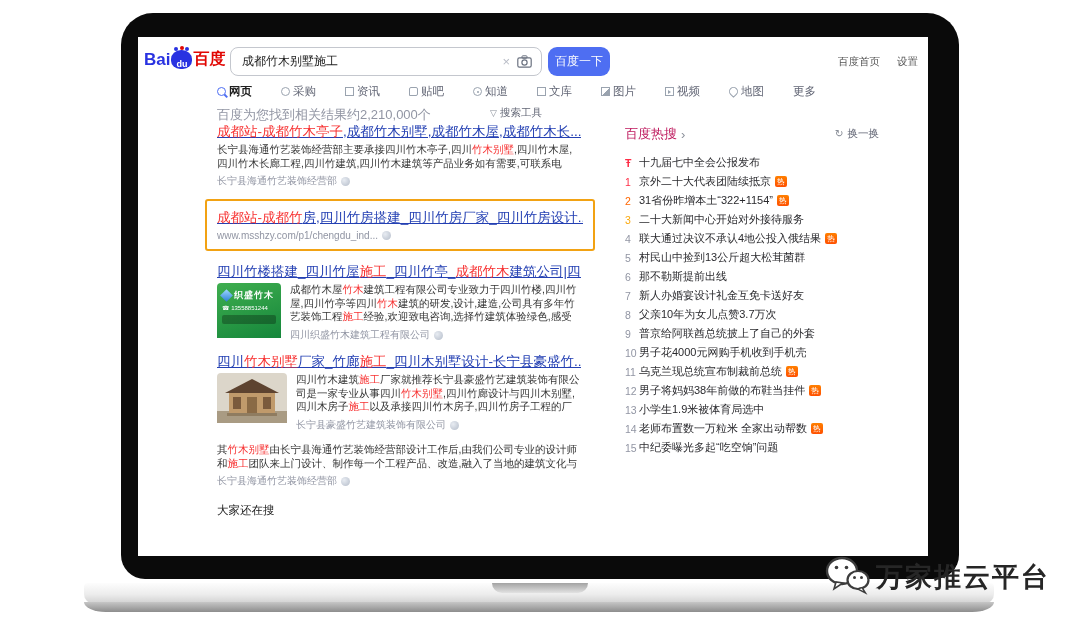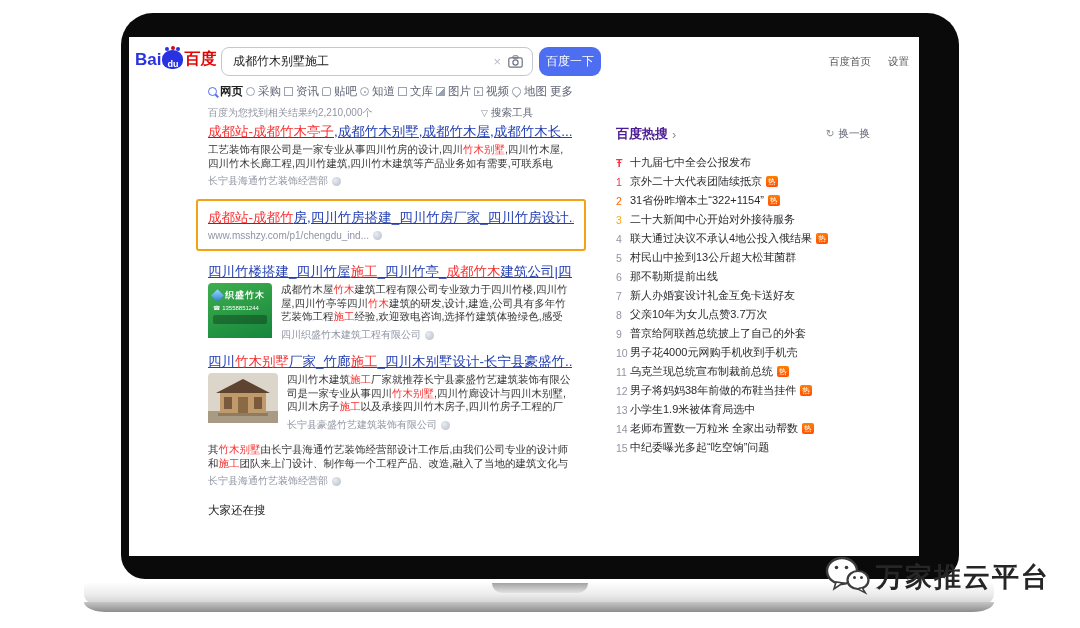"Bai" .screen { left: 129px -> 138px }
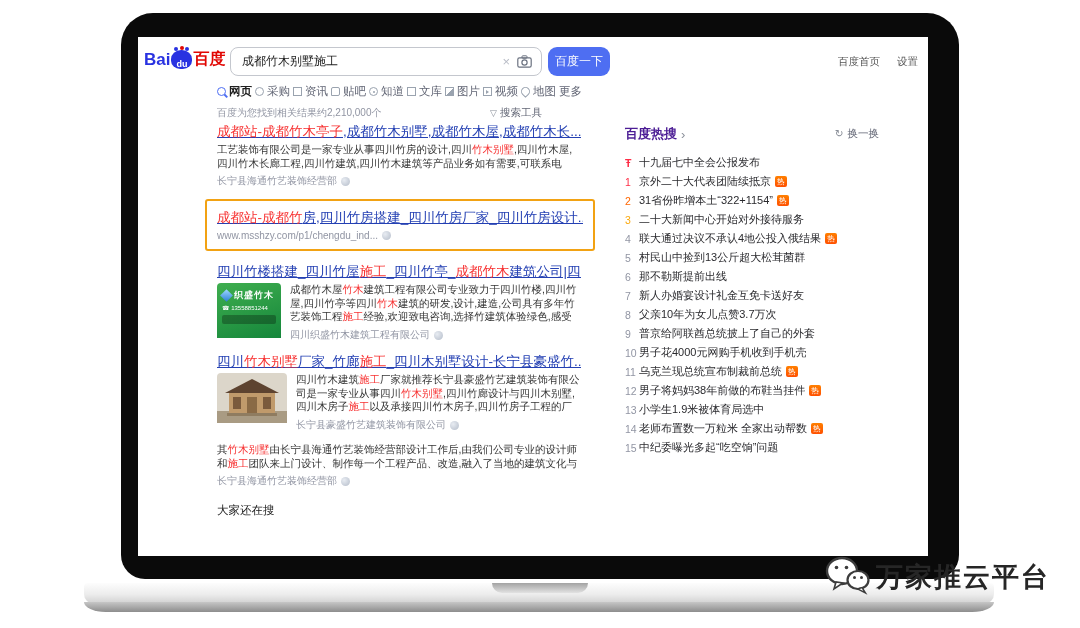"网页" .tabs { gap: 3px -> 29px }
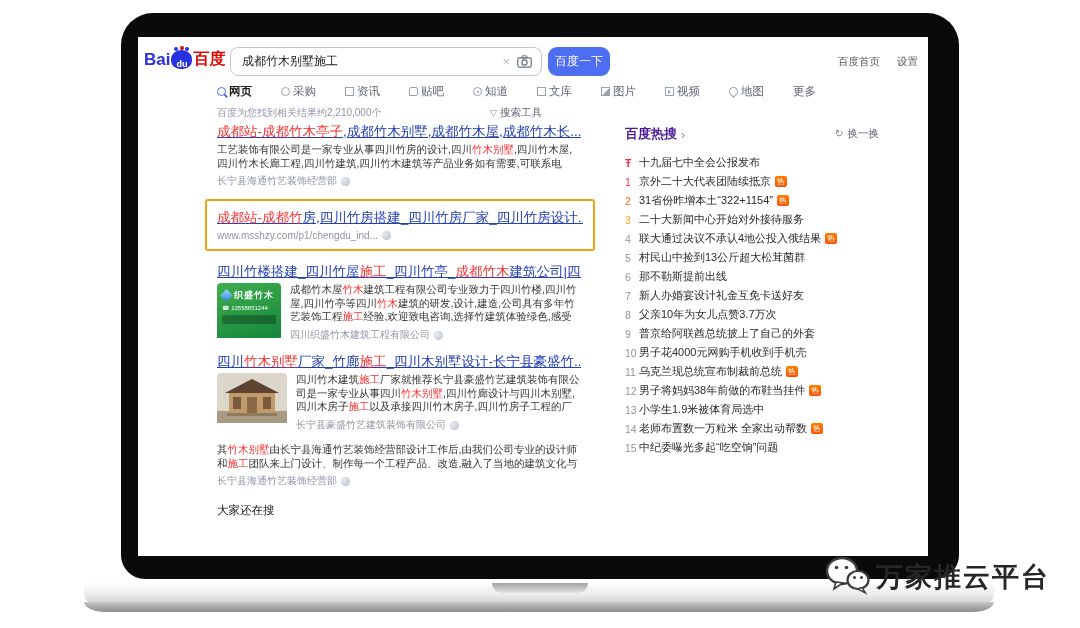"百度为您找到相关结果约2,210,000个" .meta { font-size: 10px -> 13px }
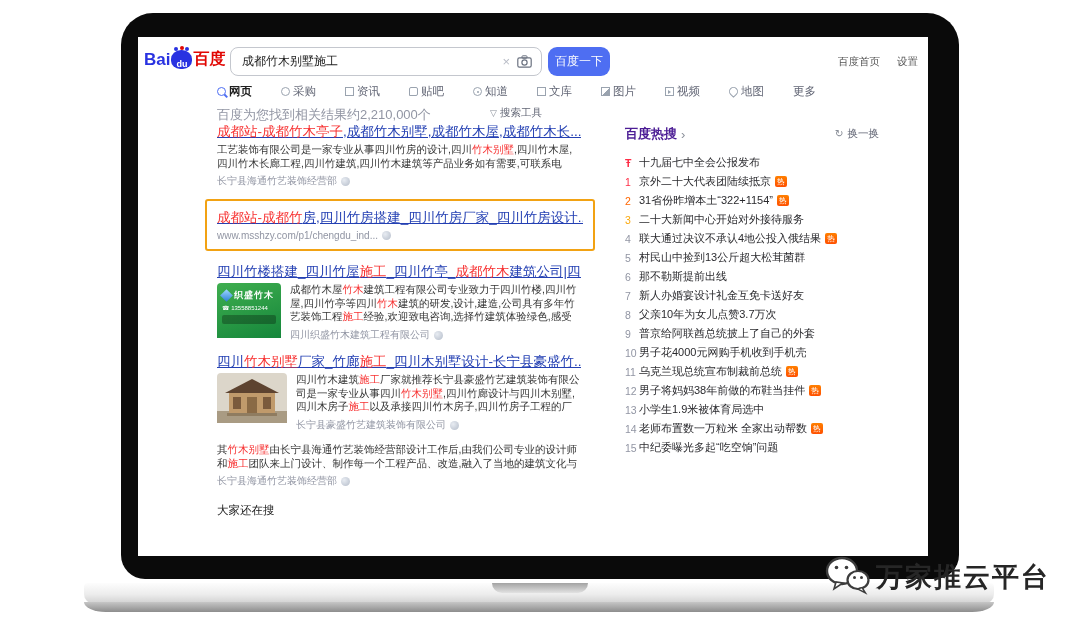"百度热搜" .hot-title { color: #4c1d95 -> #be185d; font-weight: bold -> normal }
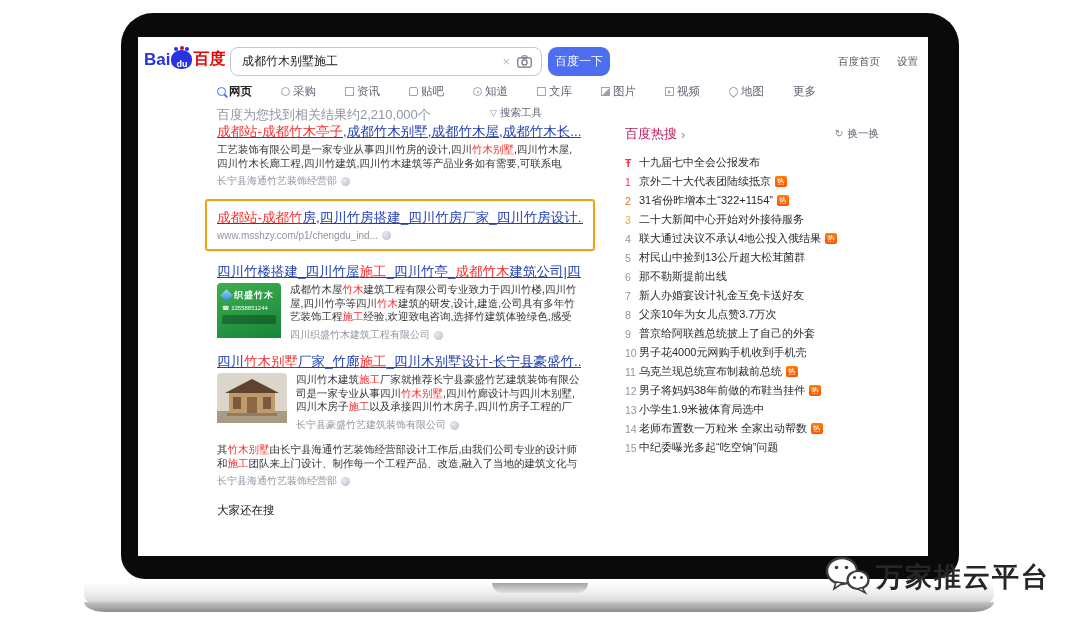"工艺装饰有限公司是一家专业从事四川竹房的设计,四川" span { text: 工艺装饰有限公司是一家专业从事四川竹房的设计 -> 长宁县海通竹艺装饰经营部主要承接四川竹木亭子 }
